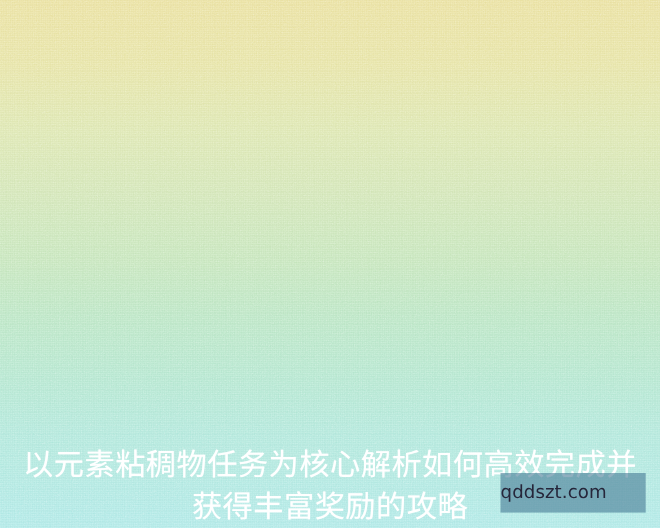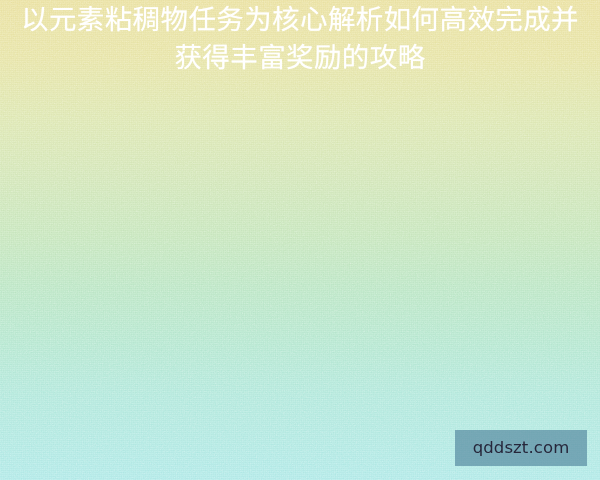"以元素粘稠物任务为核心解析如何高效完成并获得丰富奖励的攻略" .cover-title-wrap { align-items: flex-start -> flex-end }
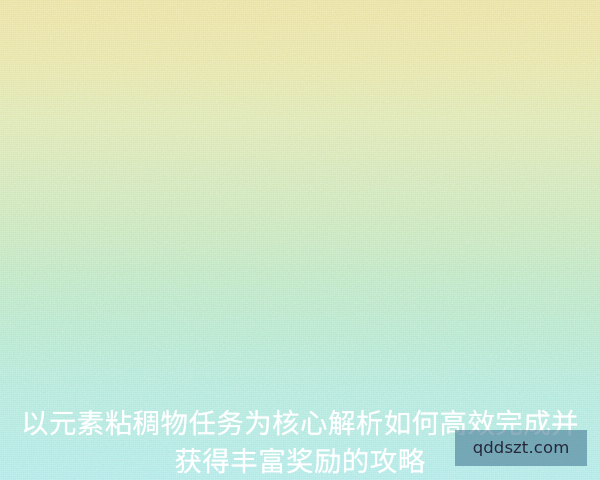"qddszt.com" .cover-watermark { justify-content: center -> none }
